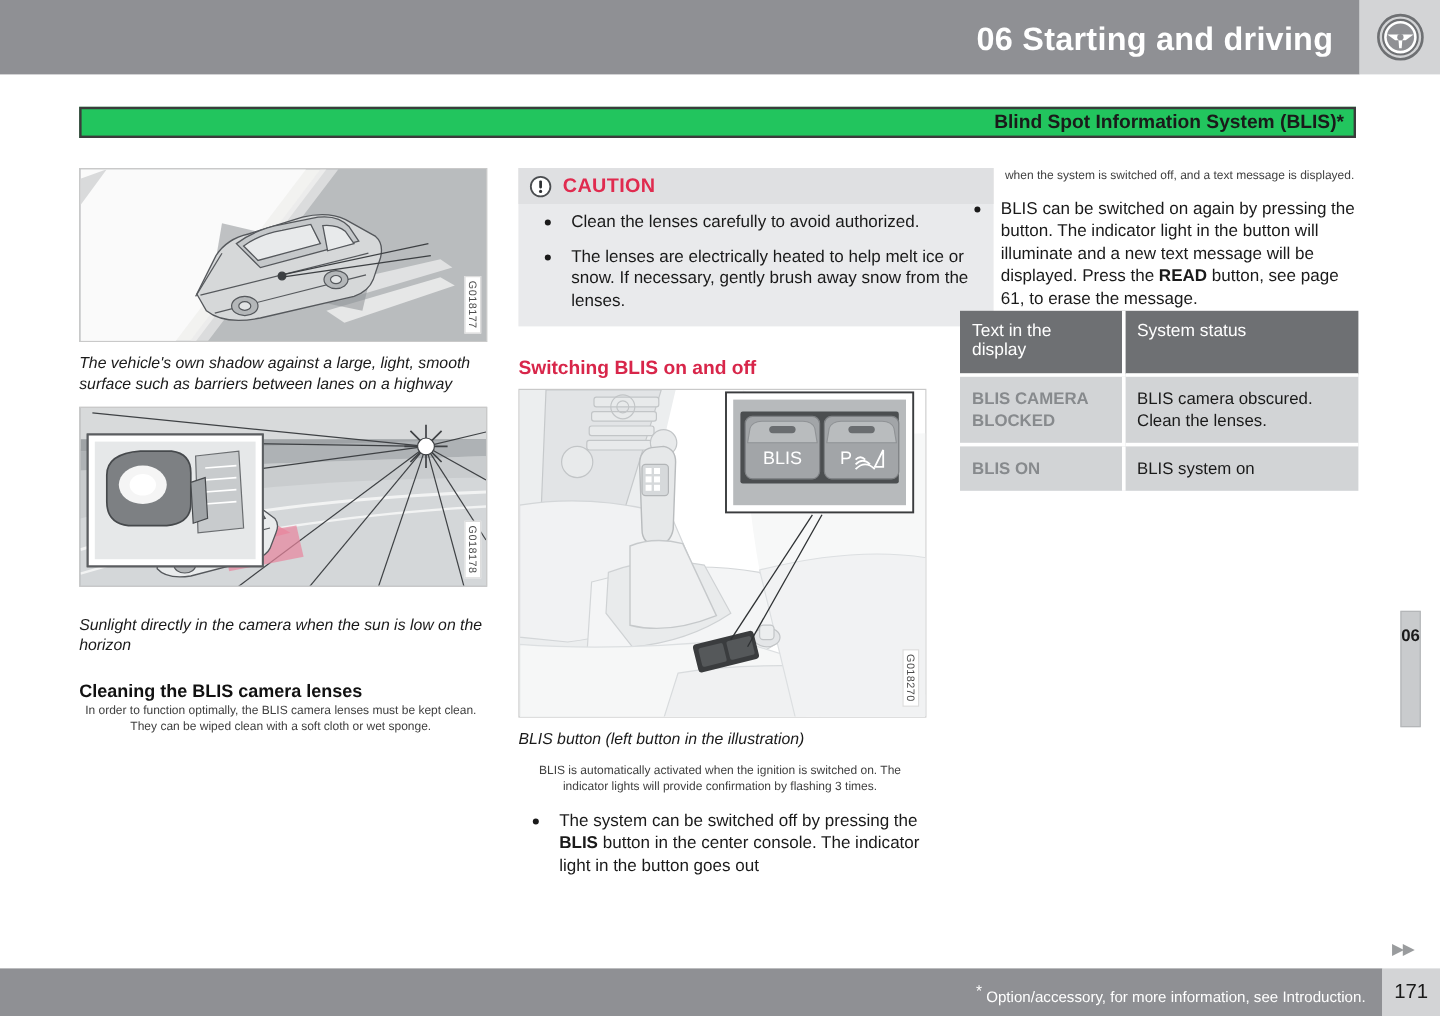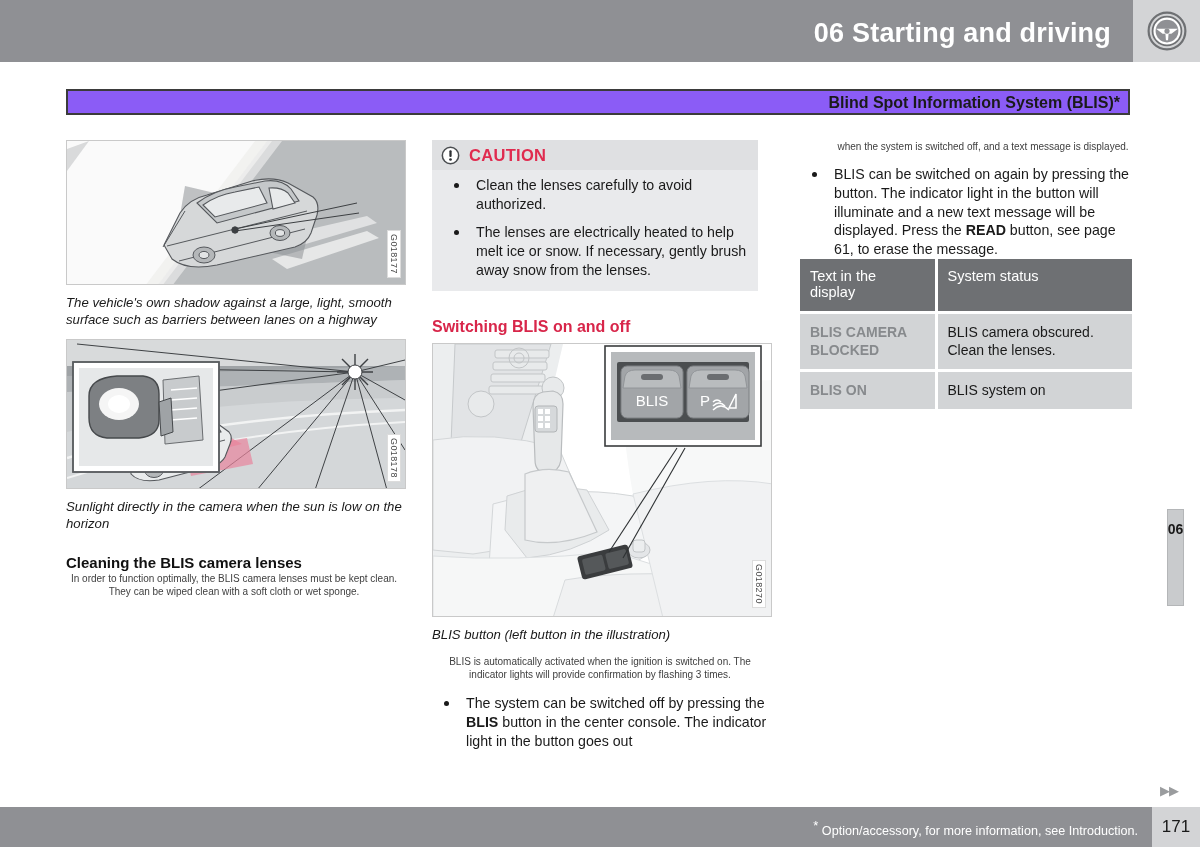"Blind Spot Information System (BLIS)*" .title-box { background: #8b5cf6 -> #22c55e }
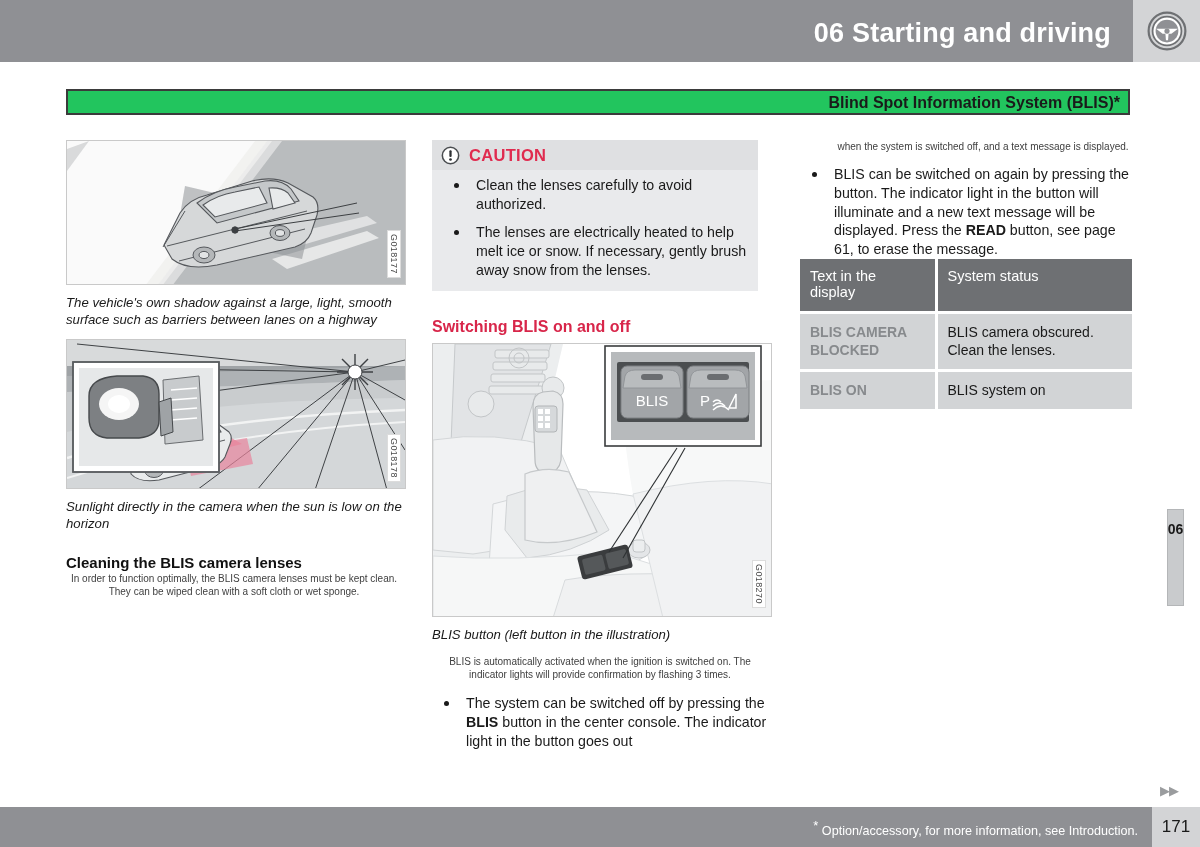"CAUTION" .caution { width: 326px -> 396px }
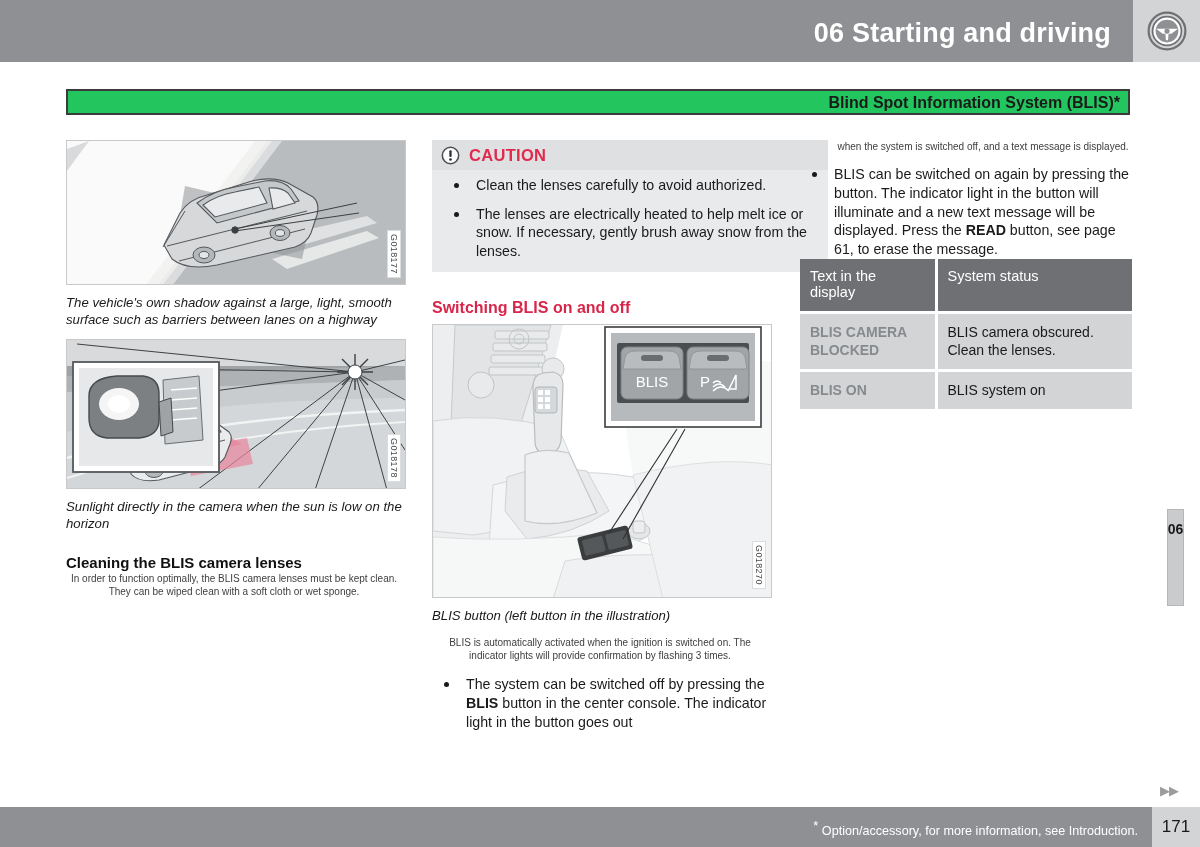"Sunlight directly in the camera" div.caption { margin-top: 9px -> 23px }
